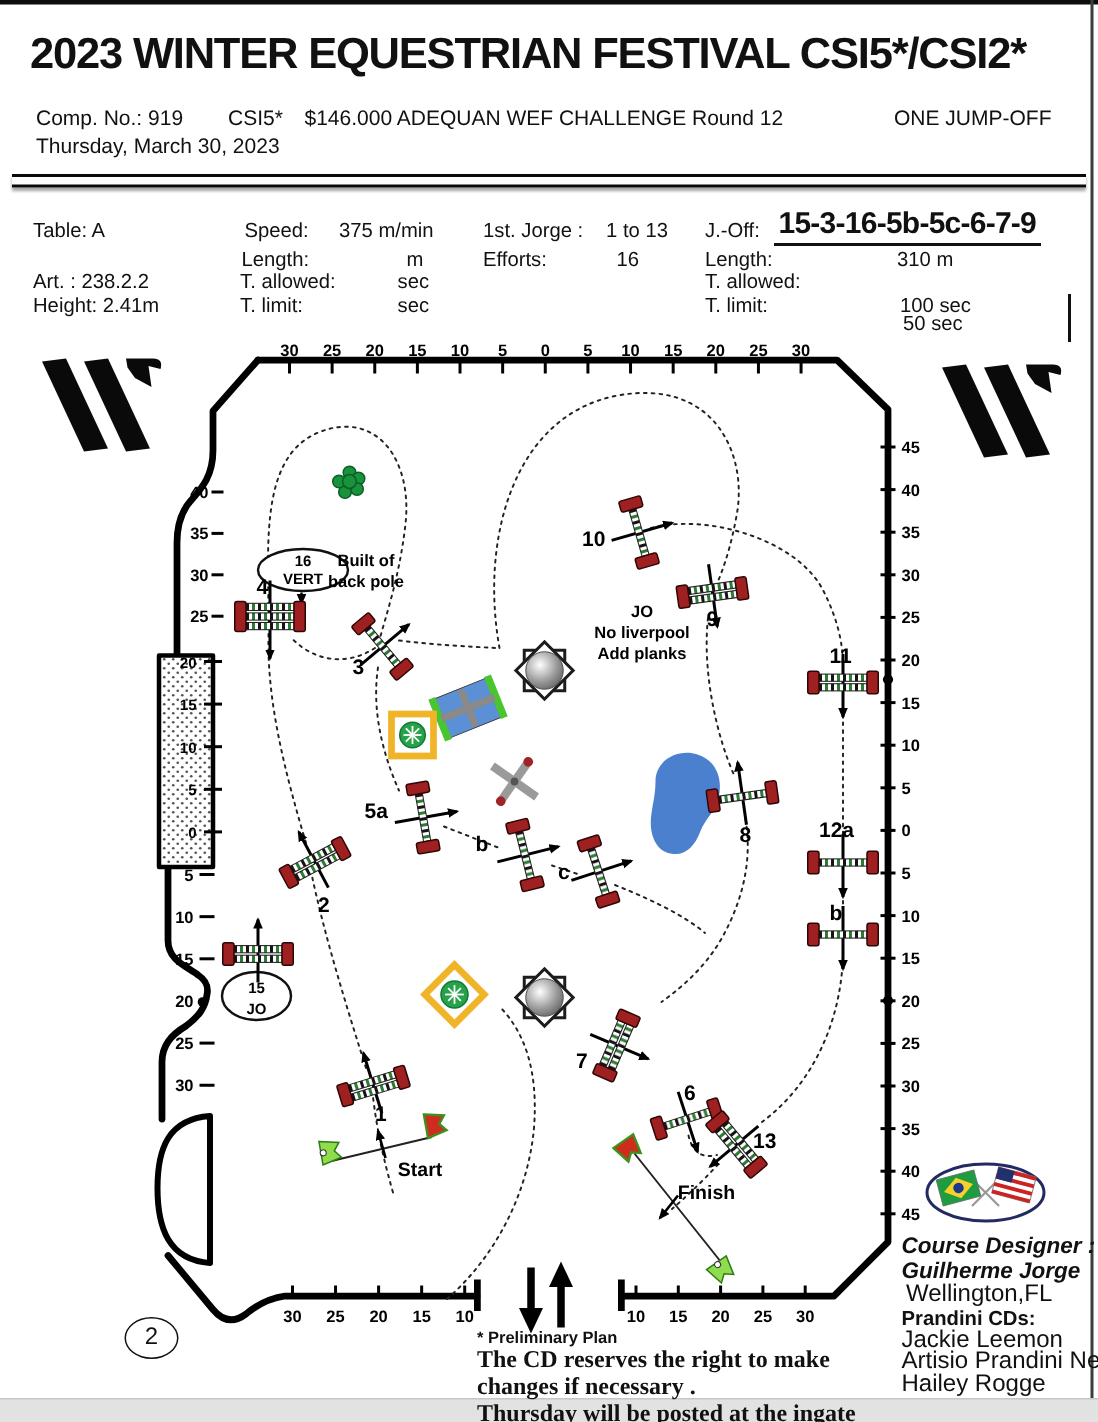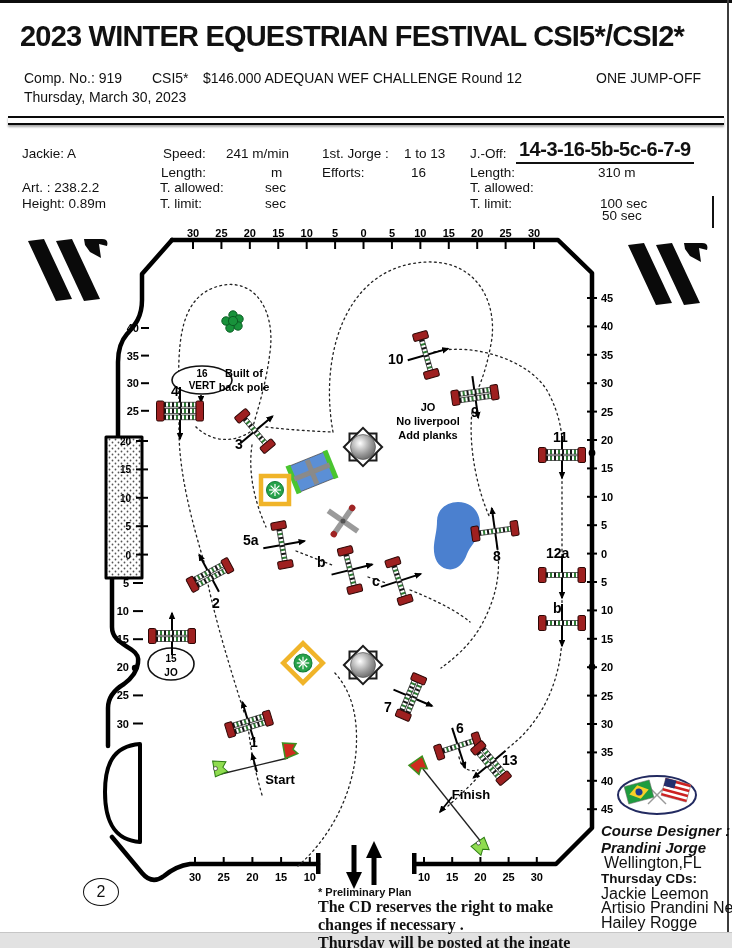"Jackie: A" div.abs { text: Jackie -> Table }
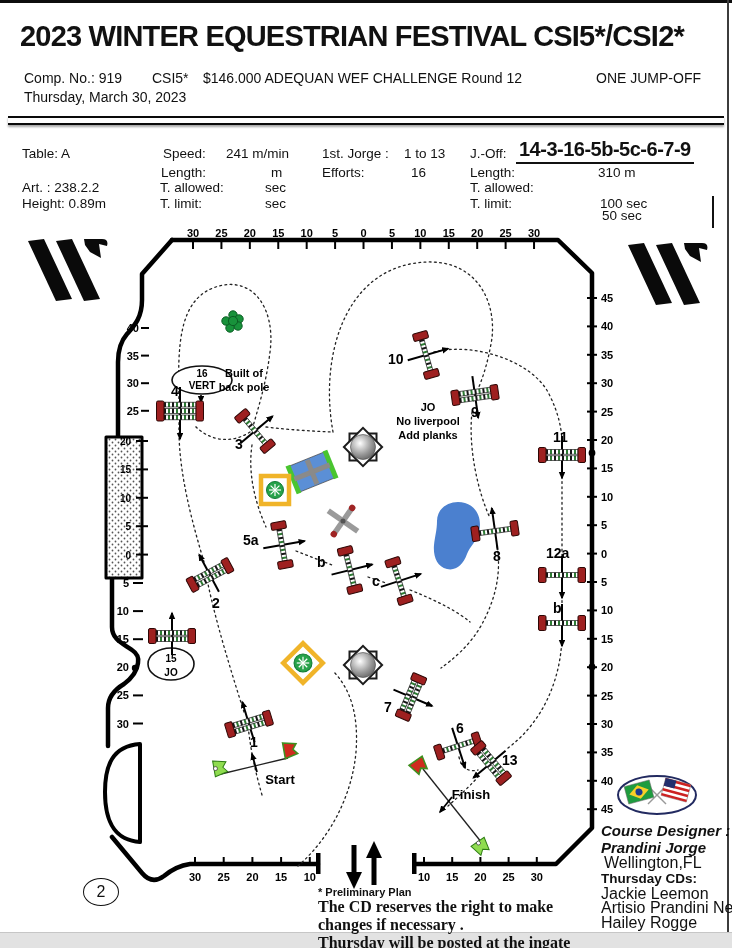"241 m/min" div.abs { text: 241 -> 375 }
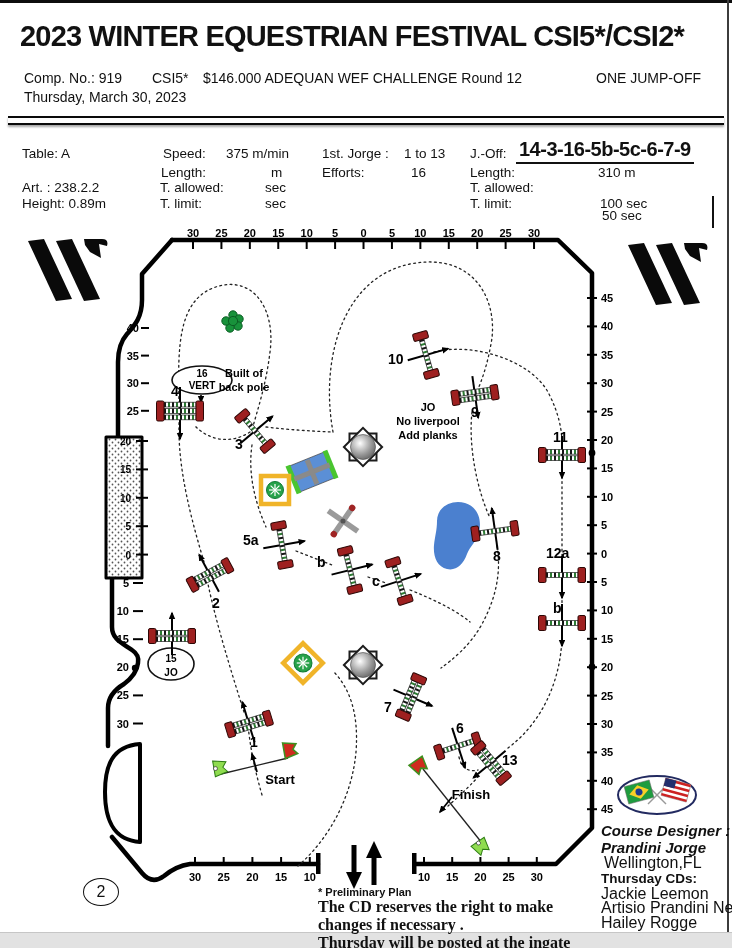"14-3-16-5b-5c-6-7-9" div.abs { text: 14-3-16-5b-5c-6-7-9 -> 15-3-16-5b-5c-6-7-9 }
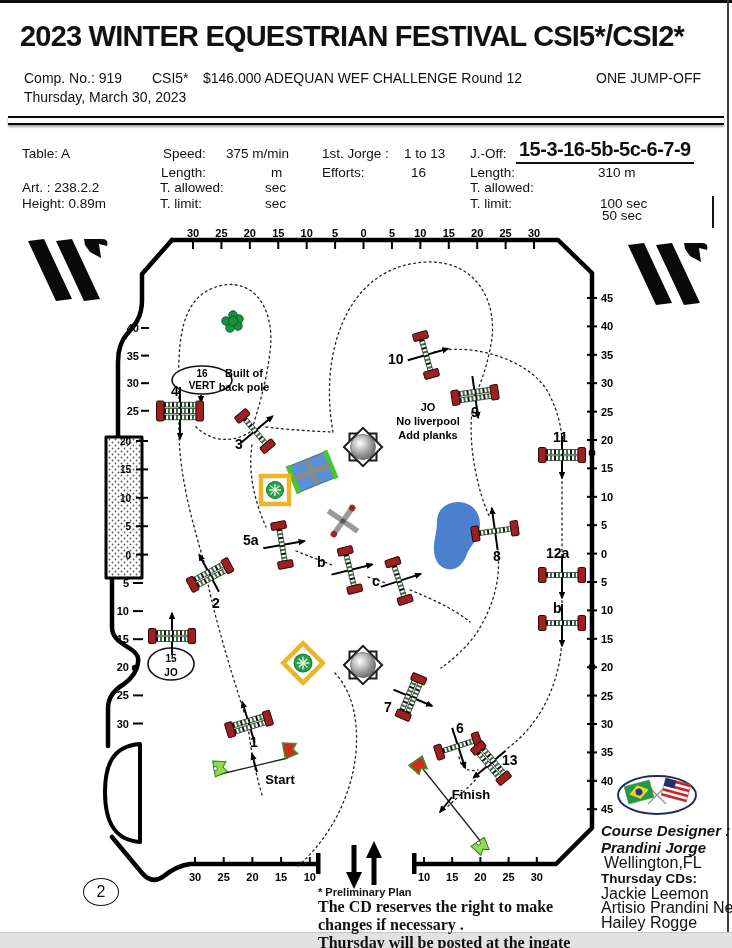"Height: 0.89m" div.abs { text: 0.89m -> 2.41m }
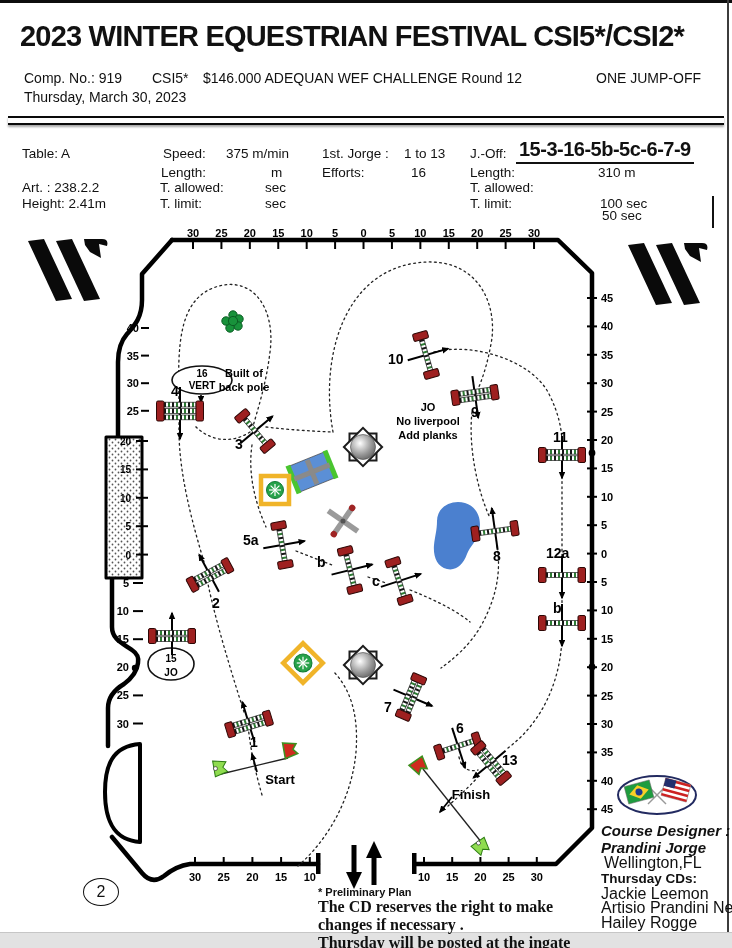"Prandini Jorge" div.cd-big { text: Prandini -> Guilherme }
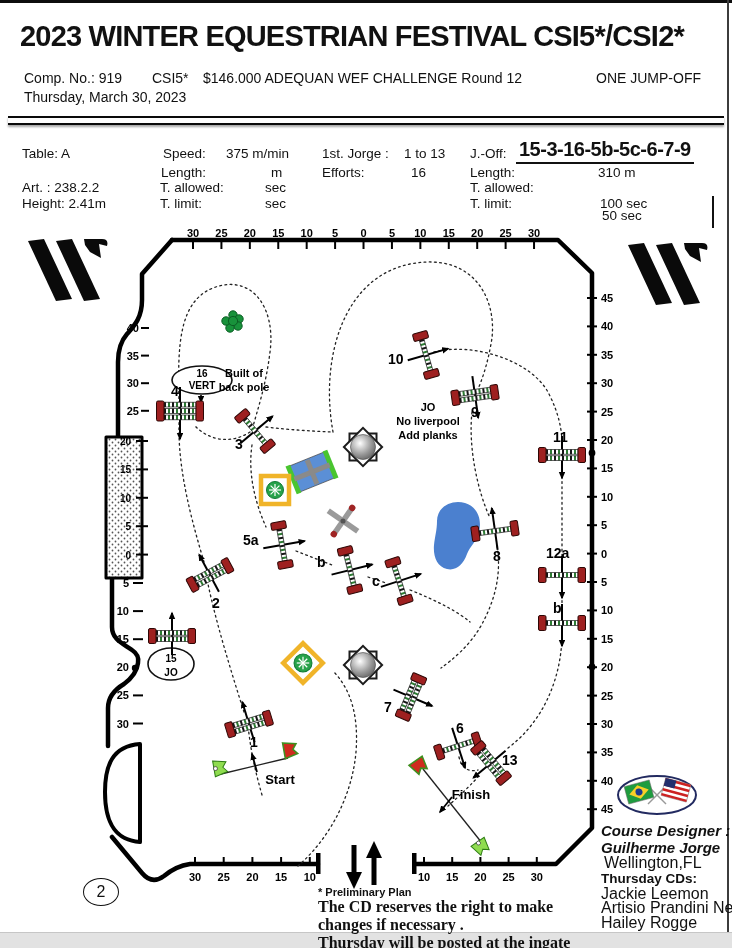"Thursday CDs:" div.cd-med { text: Thursday -> Prandini }
